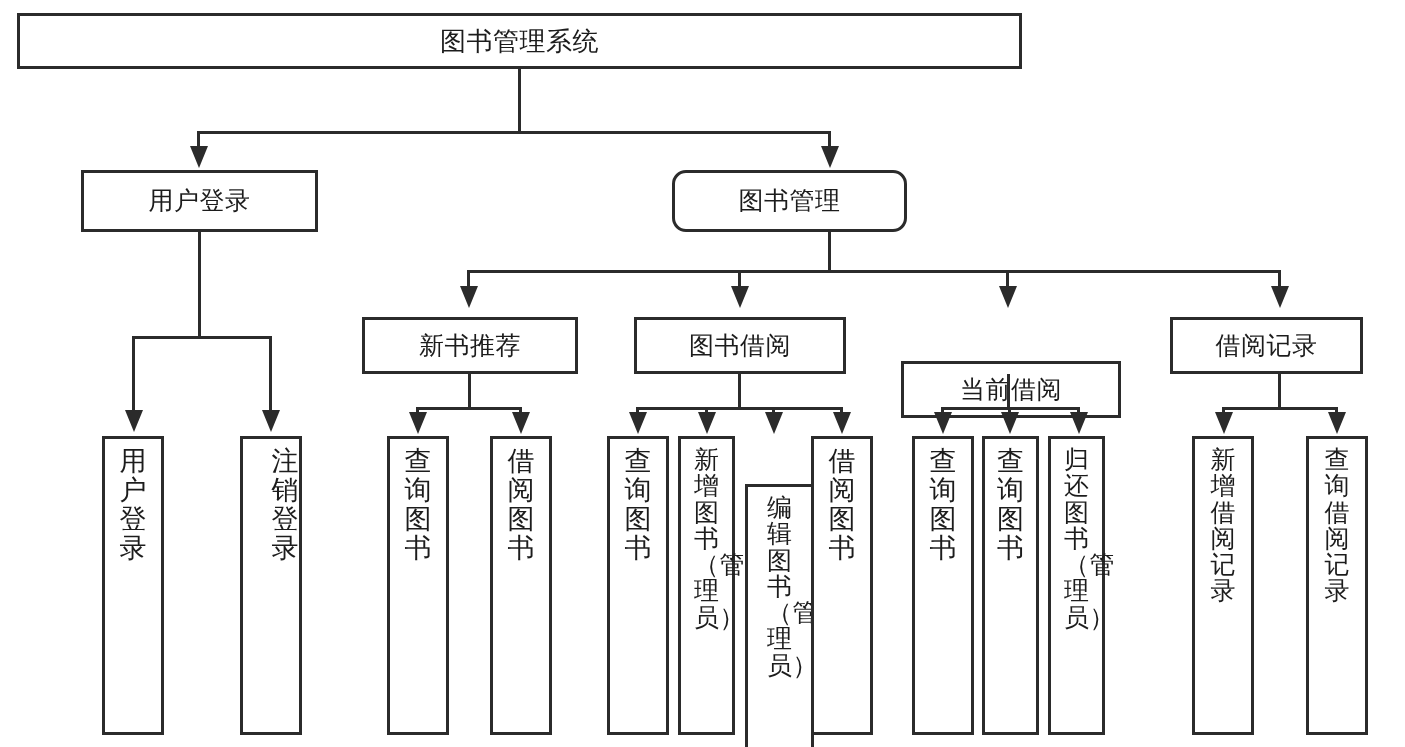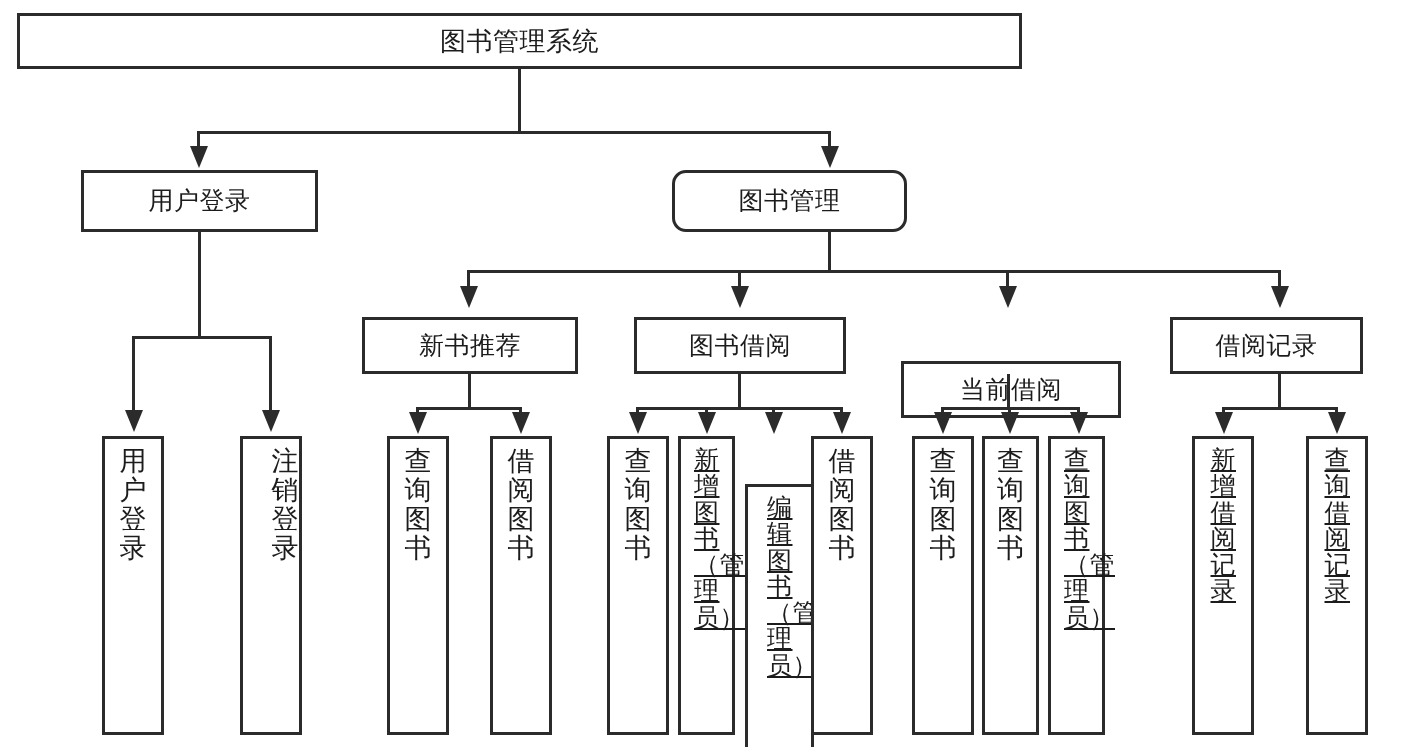"新增图书（管理员）" .node.vert.small .label { text-decoration: underline -> none }
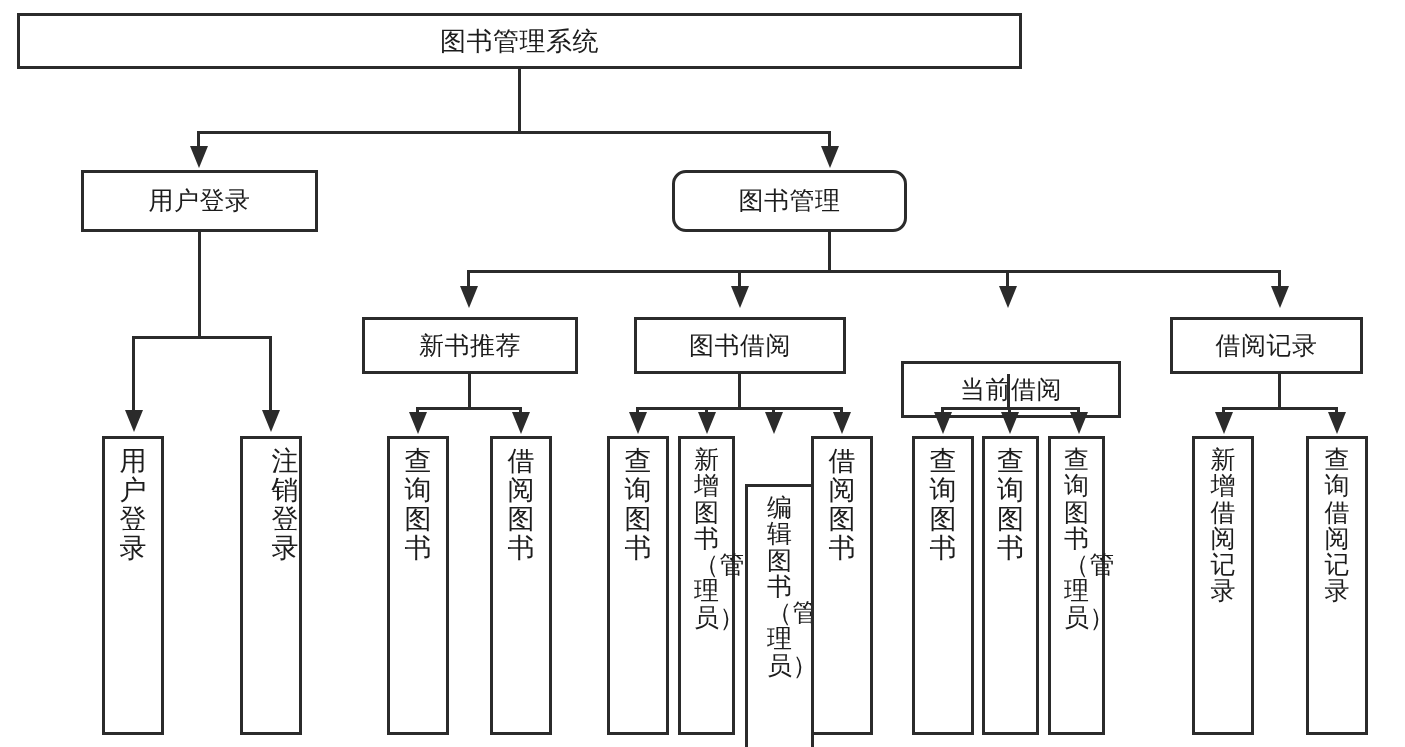"查询图书（管理员）" span.label { text: 查询 -> 归还 }
